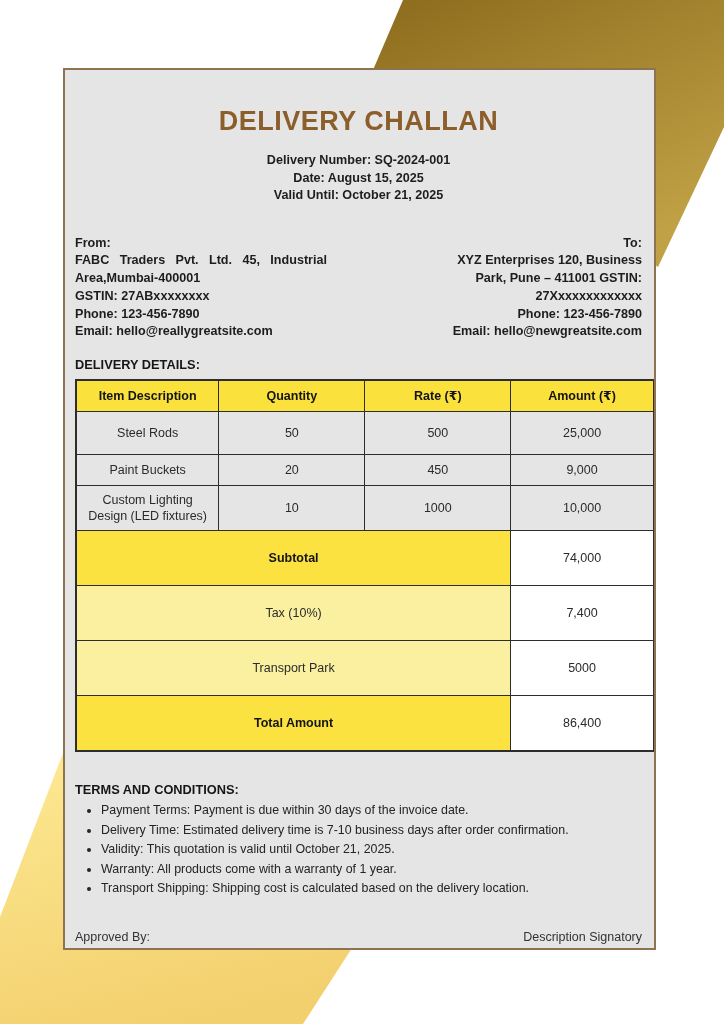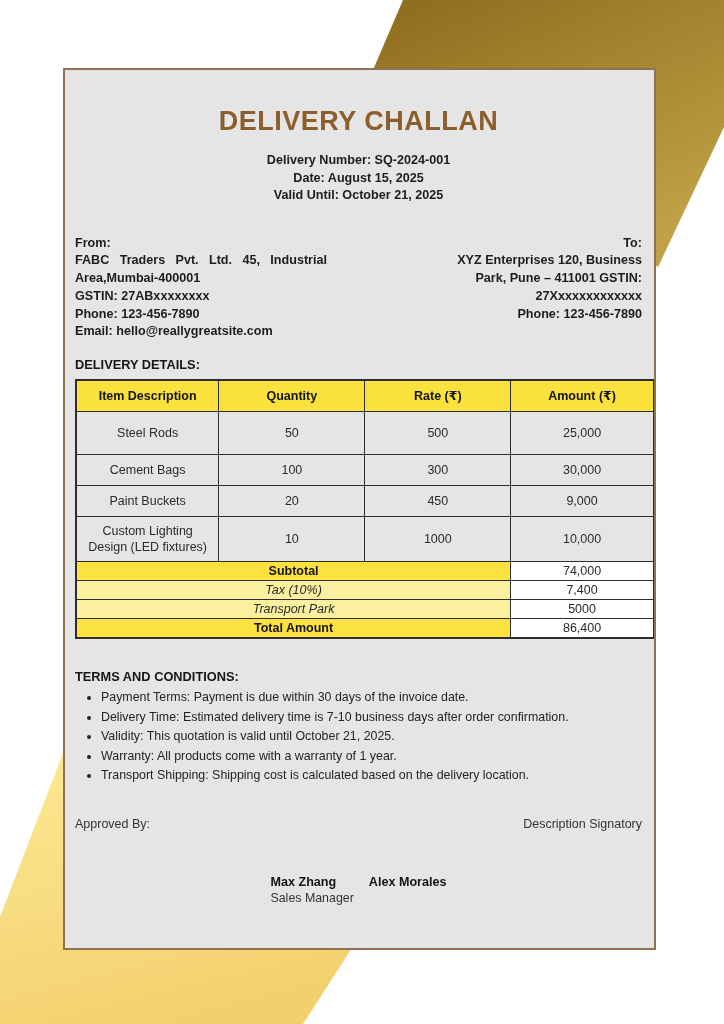"Email: hello@newgreatsite.com" div { html: none -> <div>Email: hello@newgreatsite.com</div> }
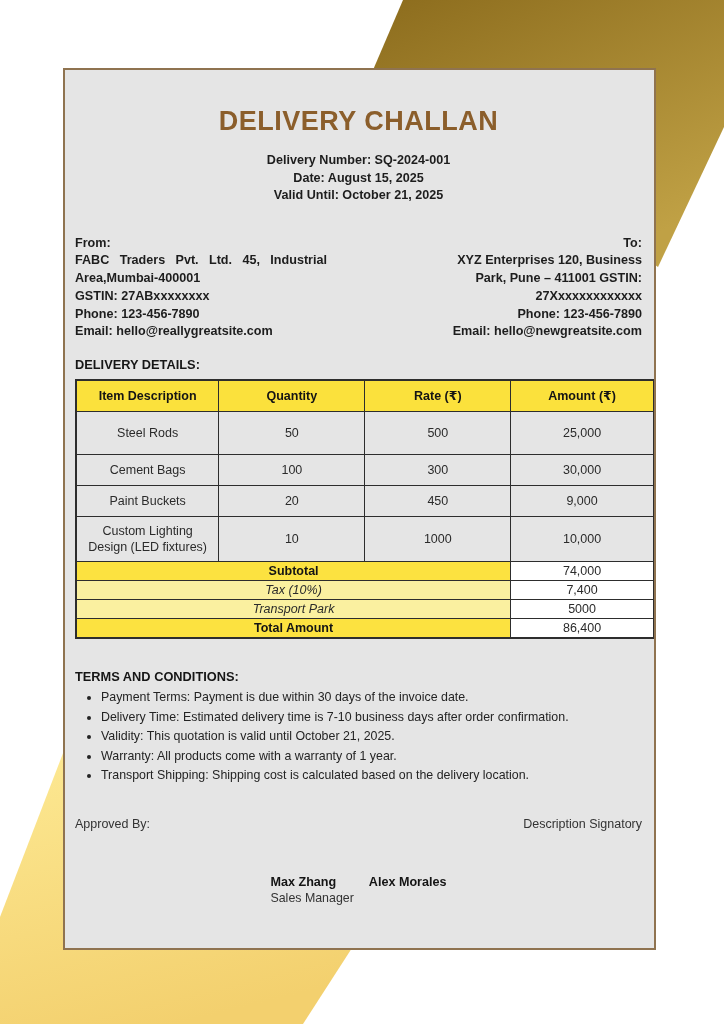"Cement Bags" tr.row-mid { html: <tr> <td>Cement Bags</td> <td>100</td> <td>300</td> <td>30,000</td> </tr> -> none }
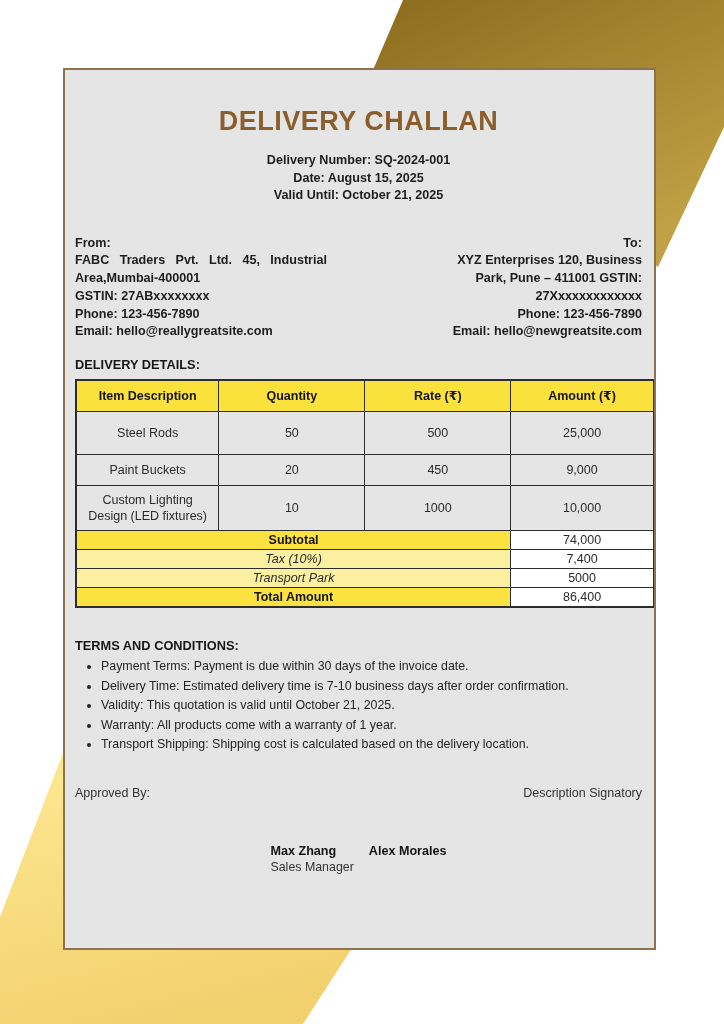"Subtotal" tr.summary-strong td, tr.summary-light td { padding: 1px 4px -> 19px 4px }
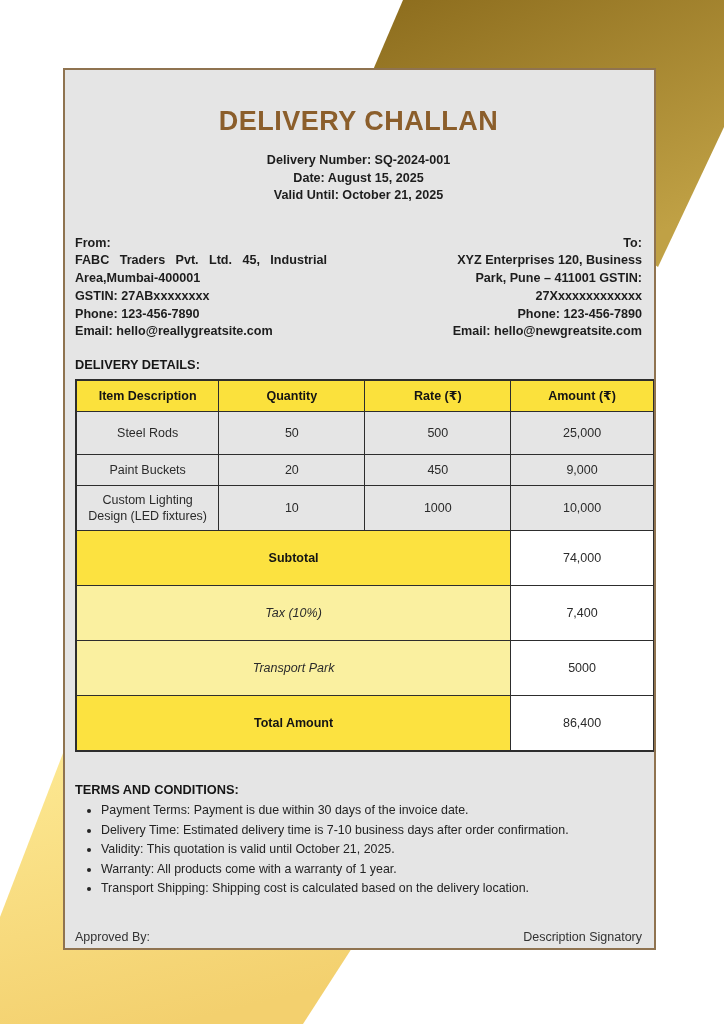"Tax (10%)" tr.summary-light .sum-label { font-style: italic -> none }
